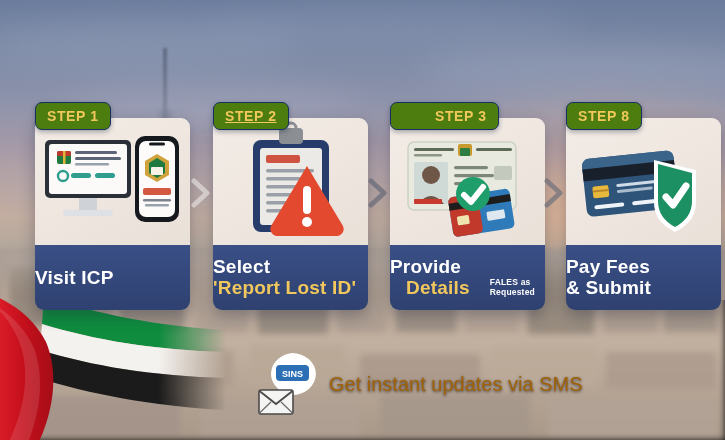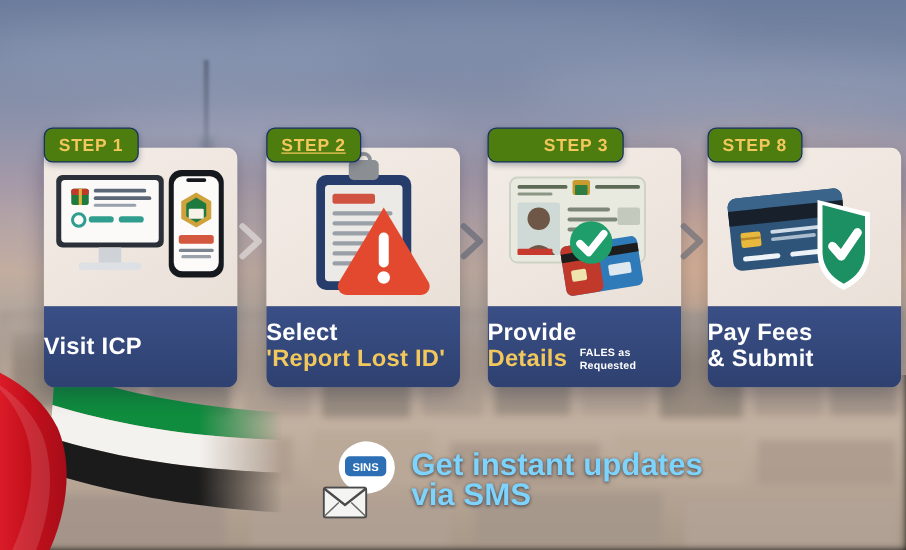"Details" .lblrow { gap: 10px -> 20px; margin-left: none -> 16px }
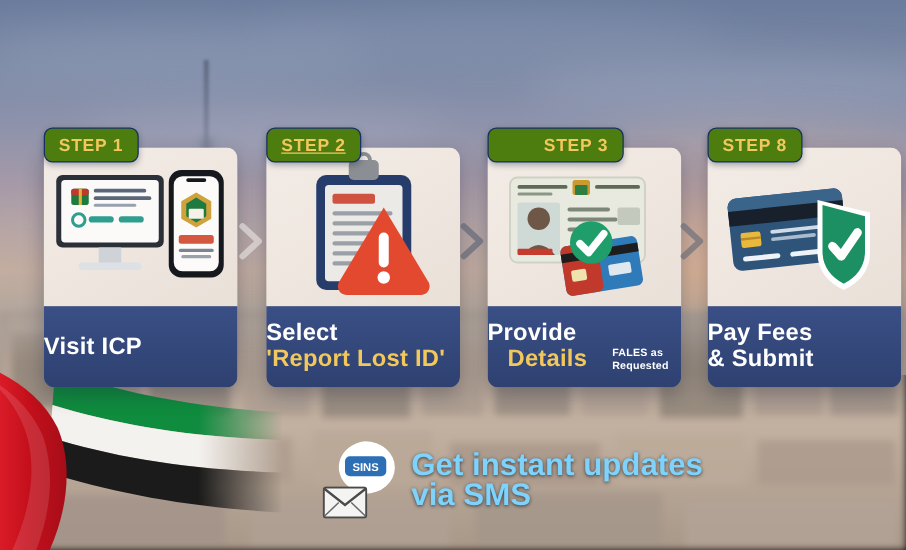"Get instant updates via SMS" .bannertext { color: #7dd3fc -> #a16207; font-size: 25px -> 20px; font-weight: 700 -> 400 }
